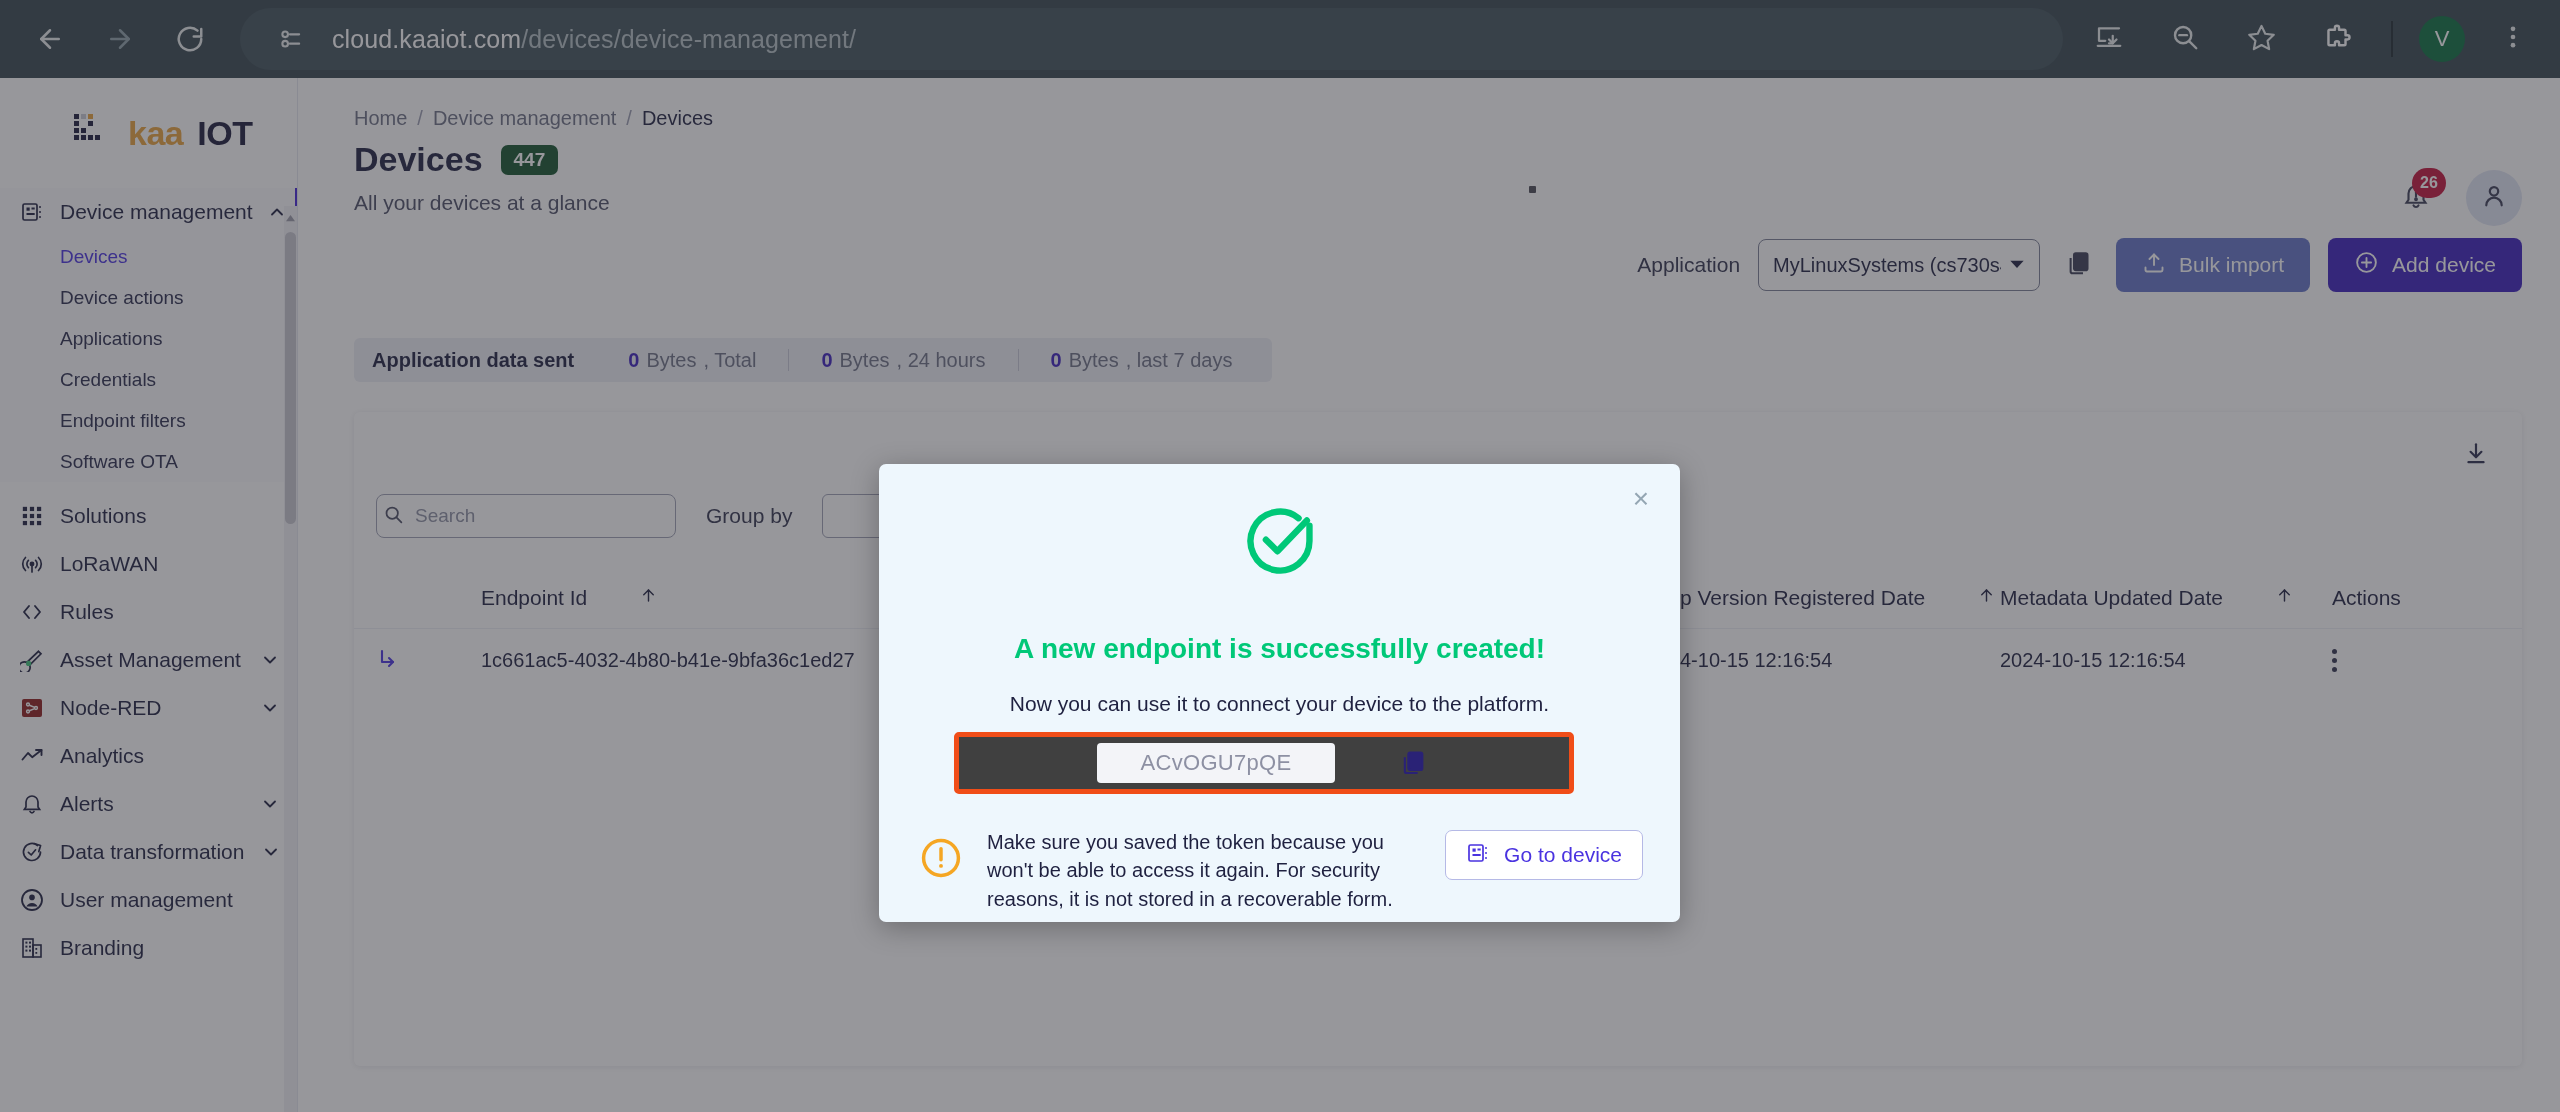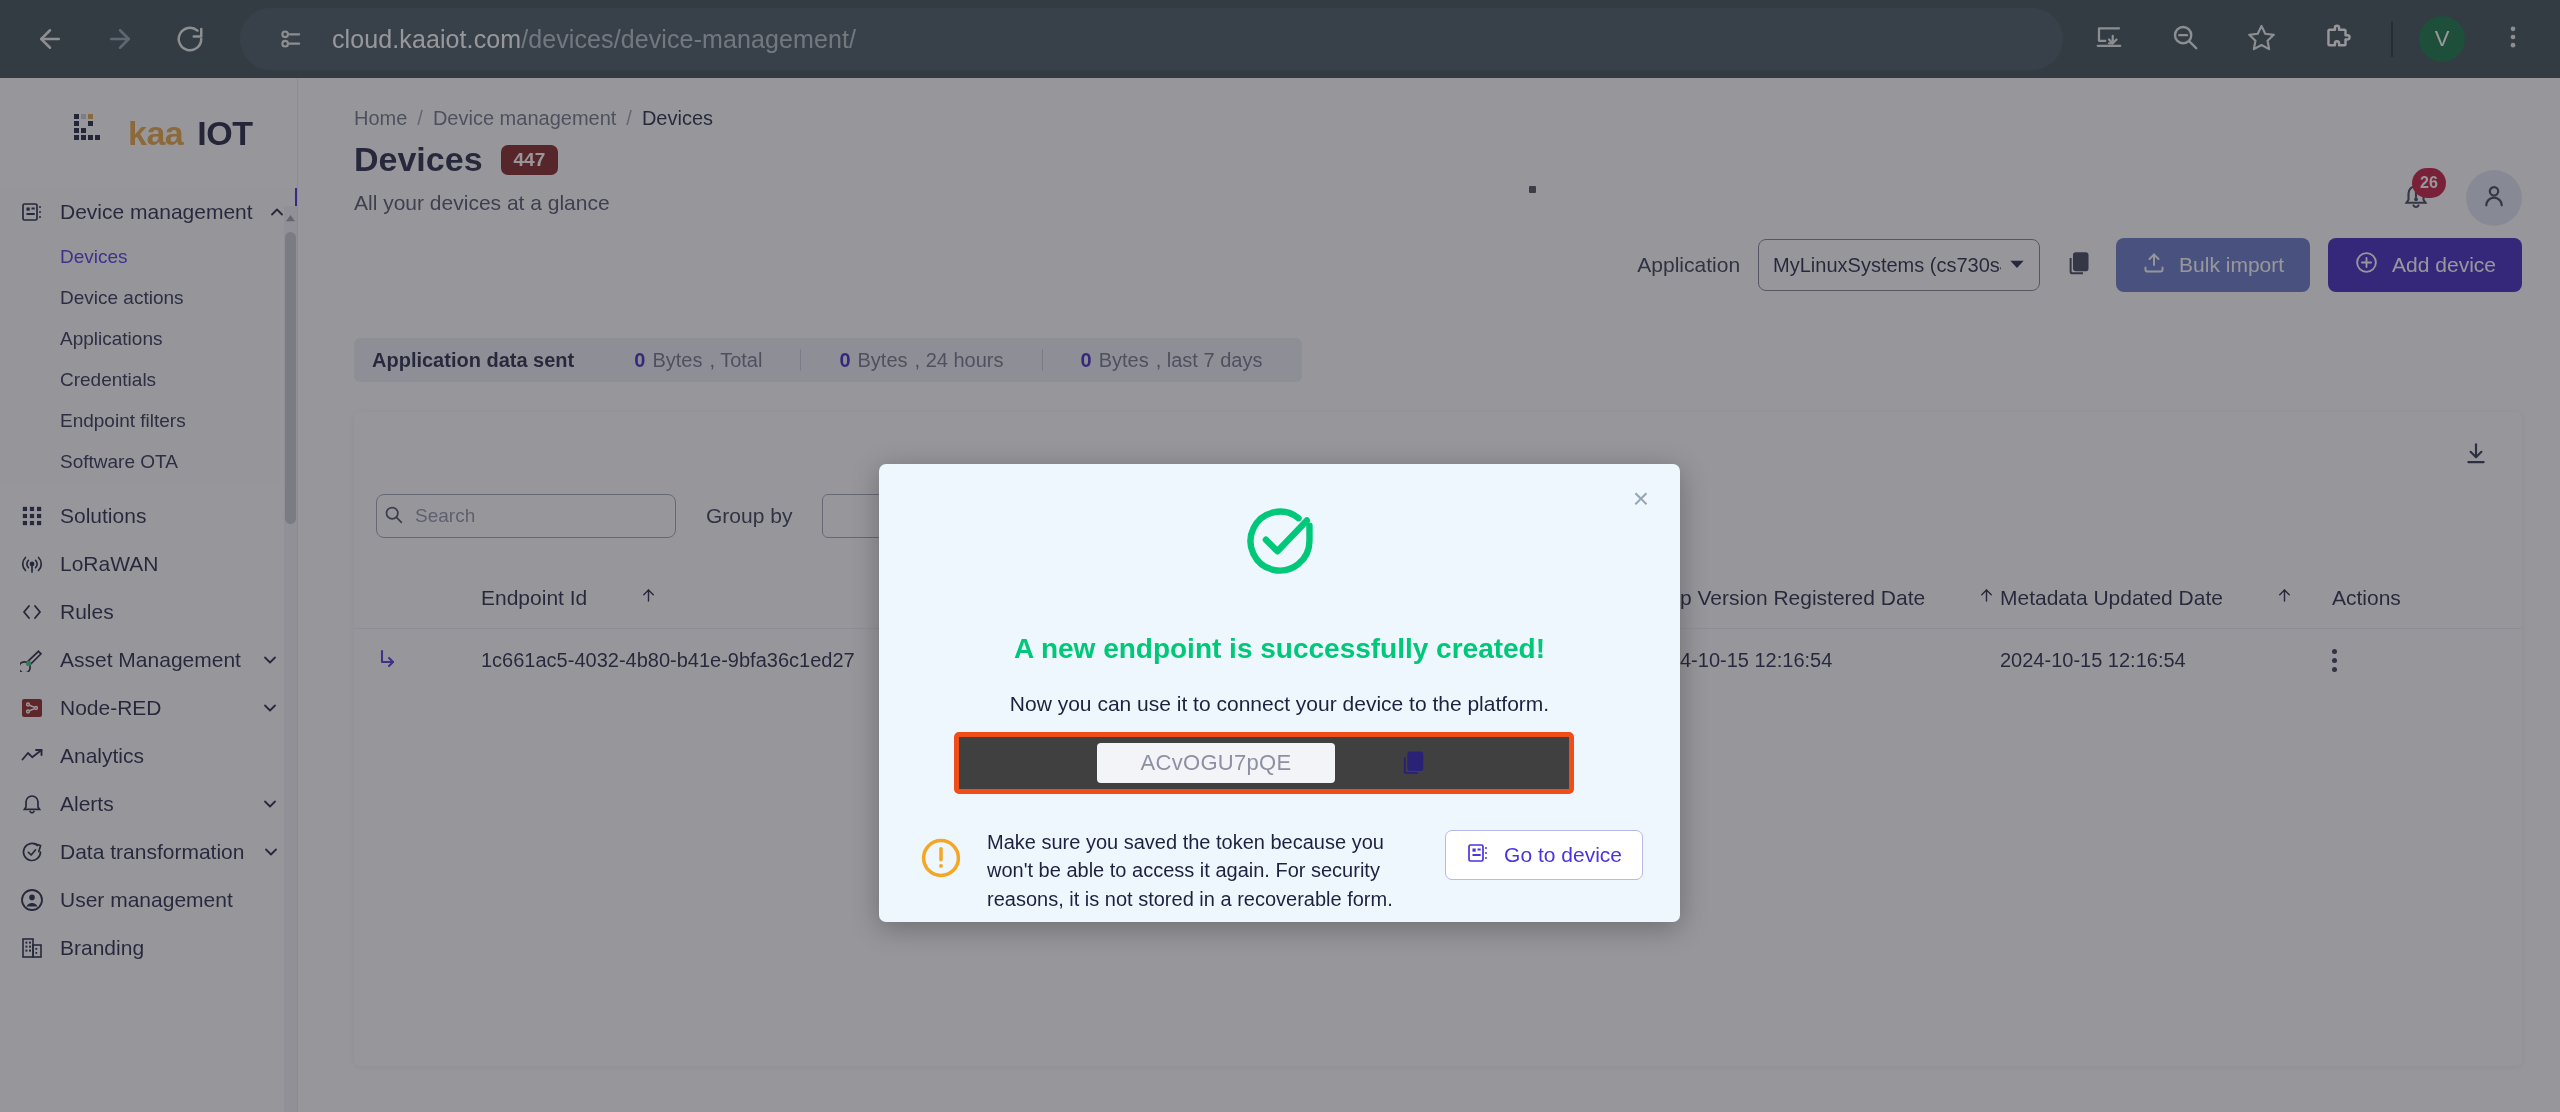"447" .count-badge { background: #7f1d1d -> #14532d }
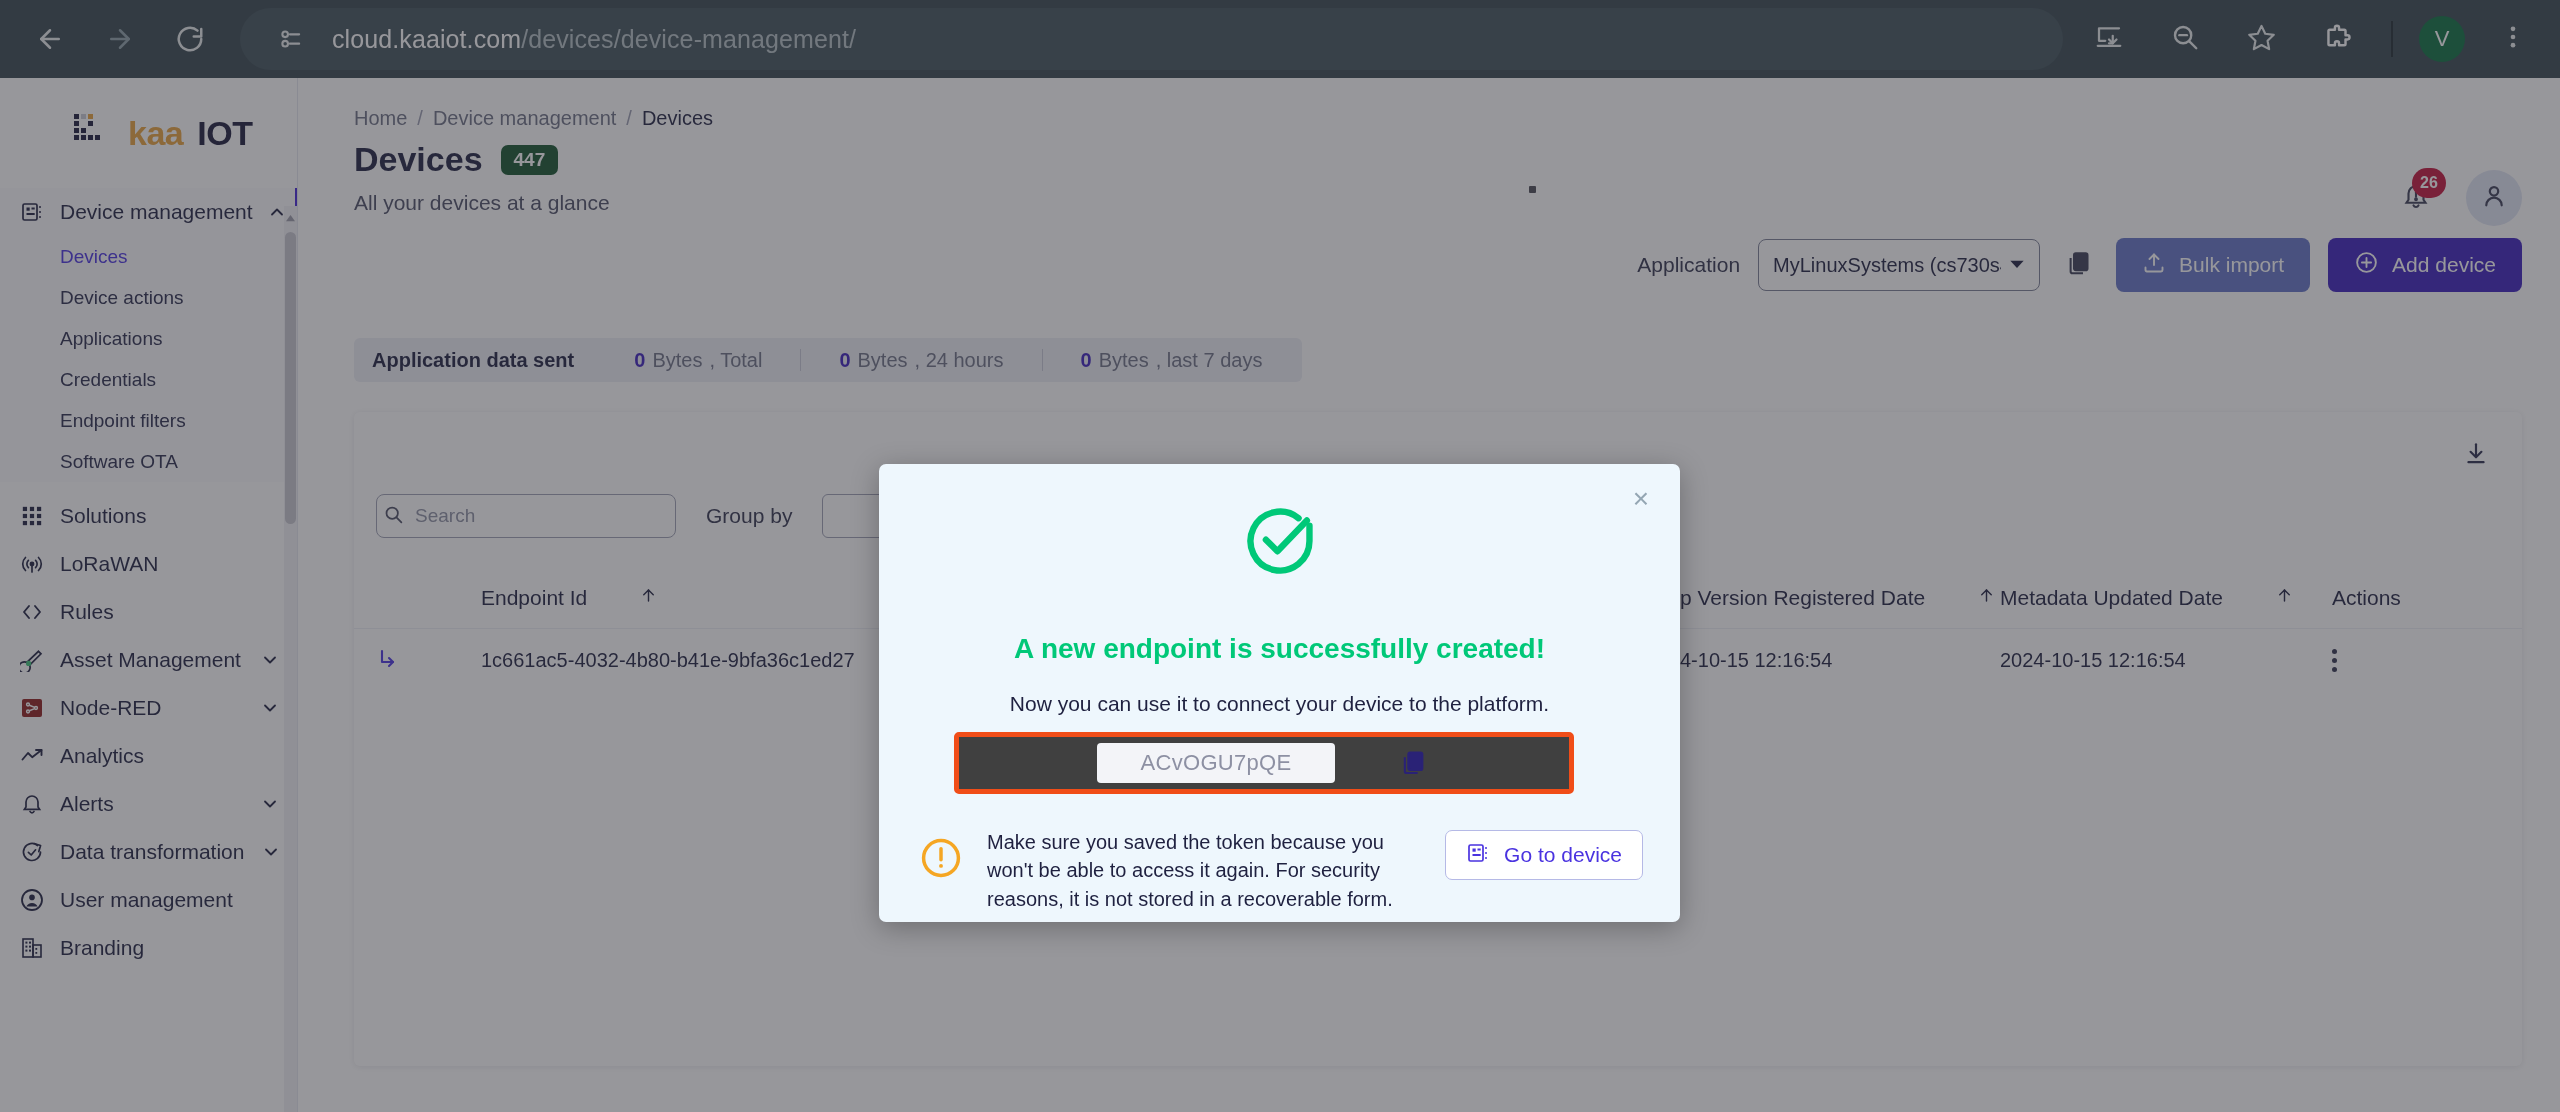"Application data sent" .data-sent-bar { gap: 16px -> 10px }
